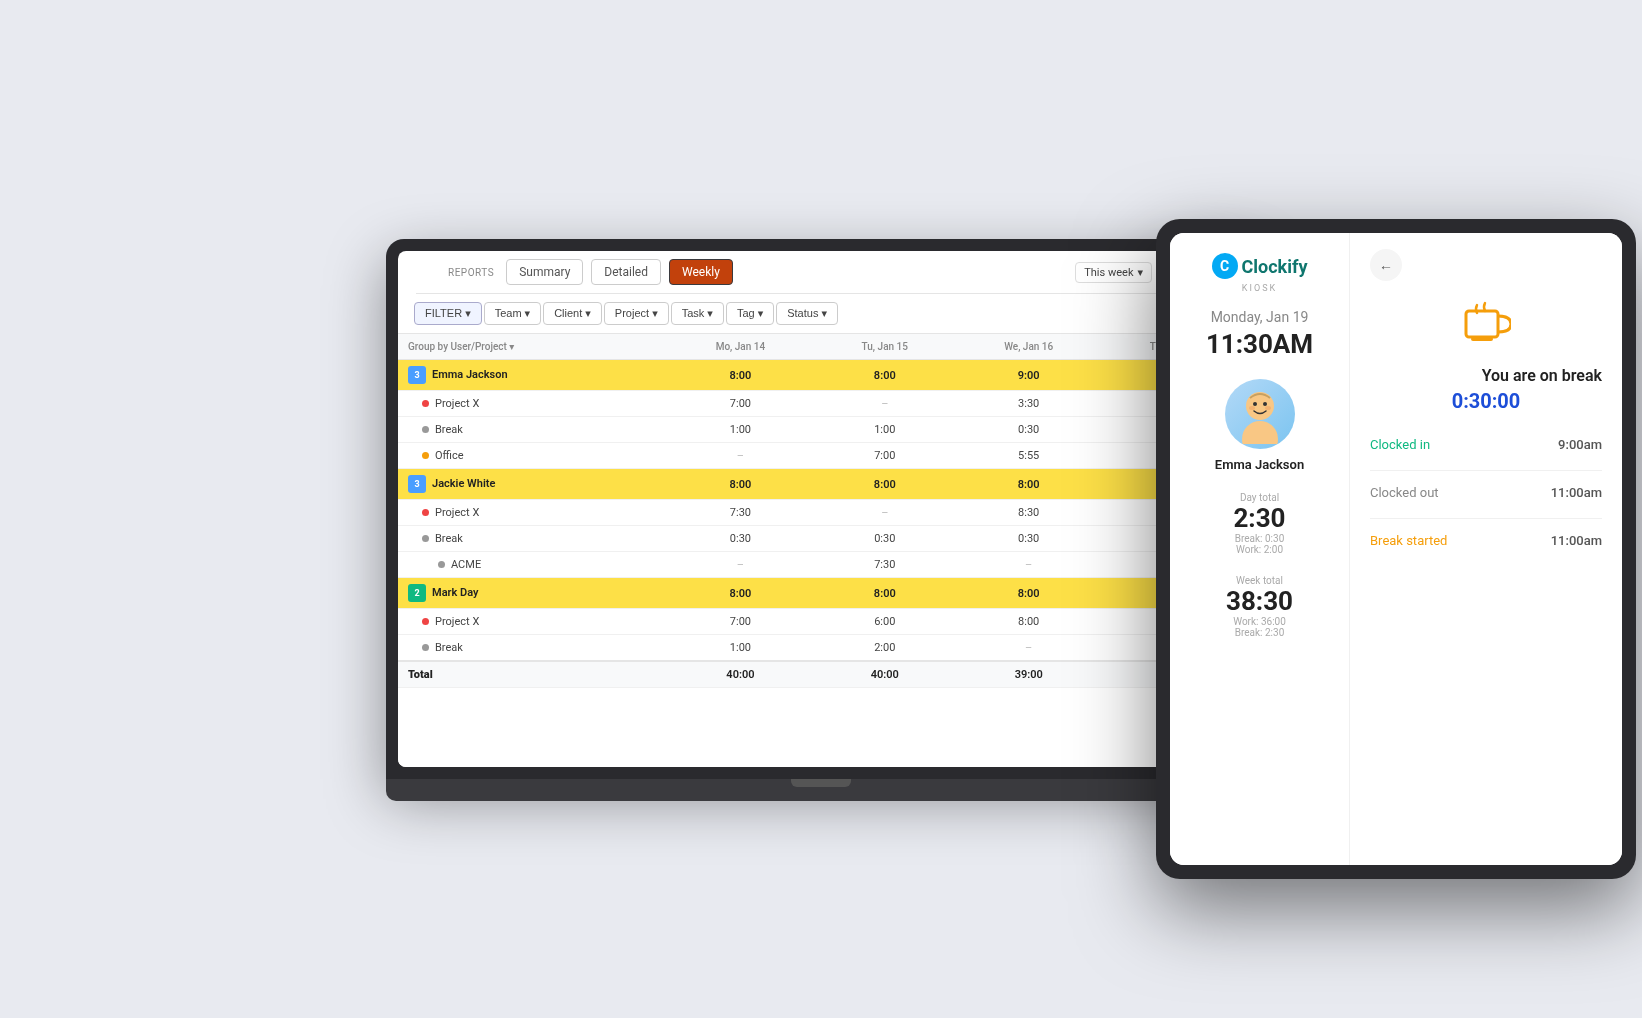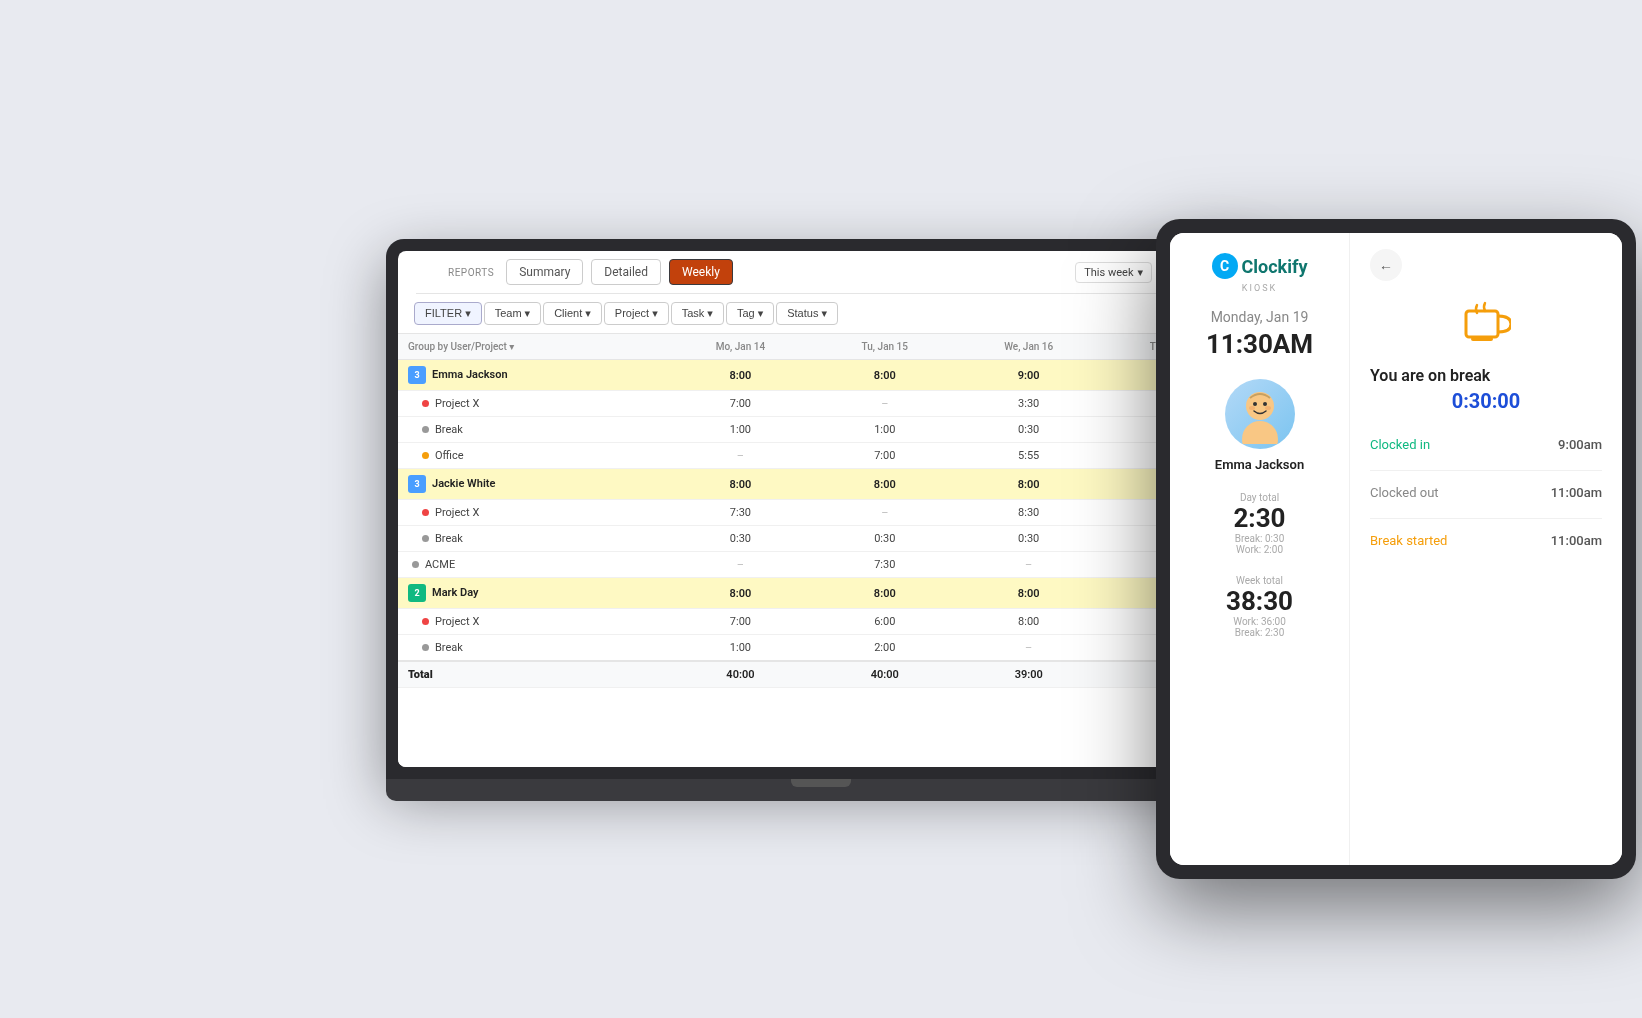"3 Emma Jackson" .user-row td { background: #fef9c3 -> #fde047 }
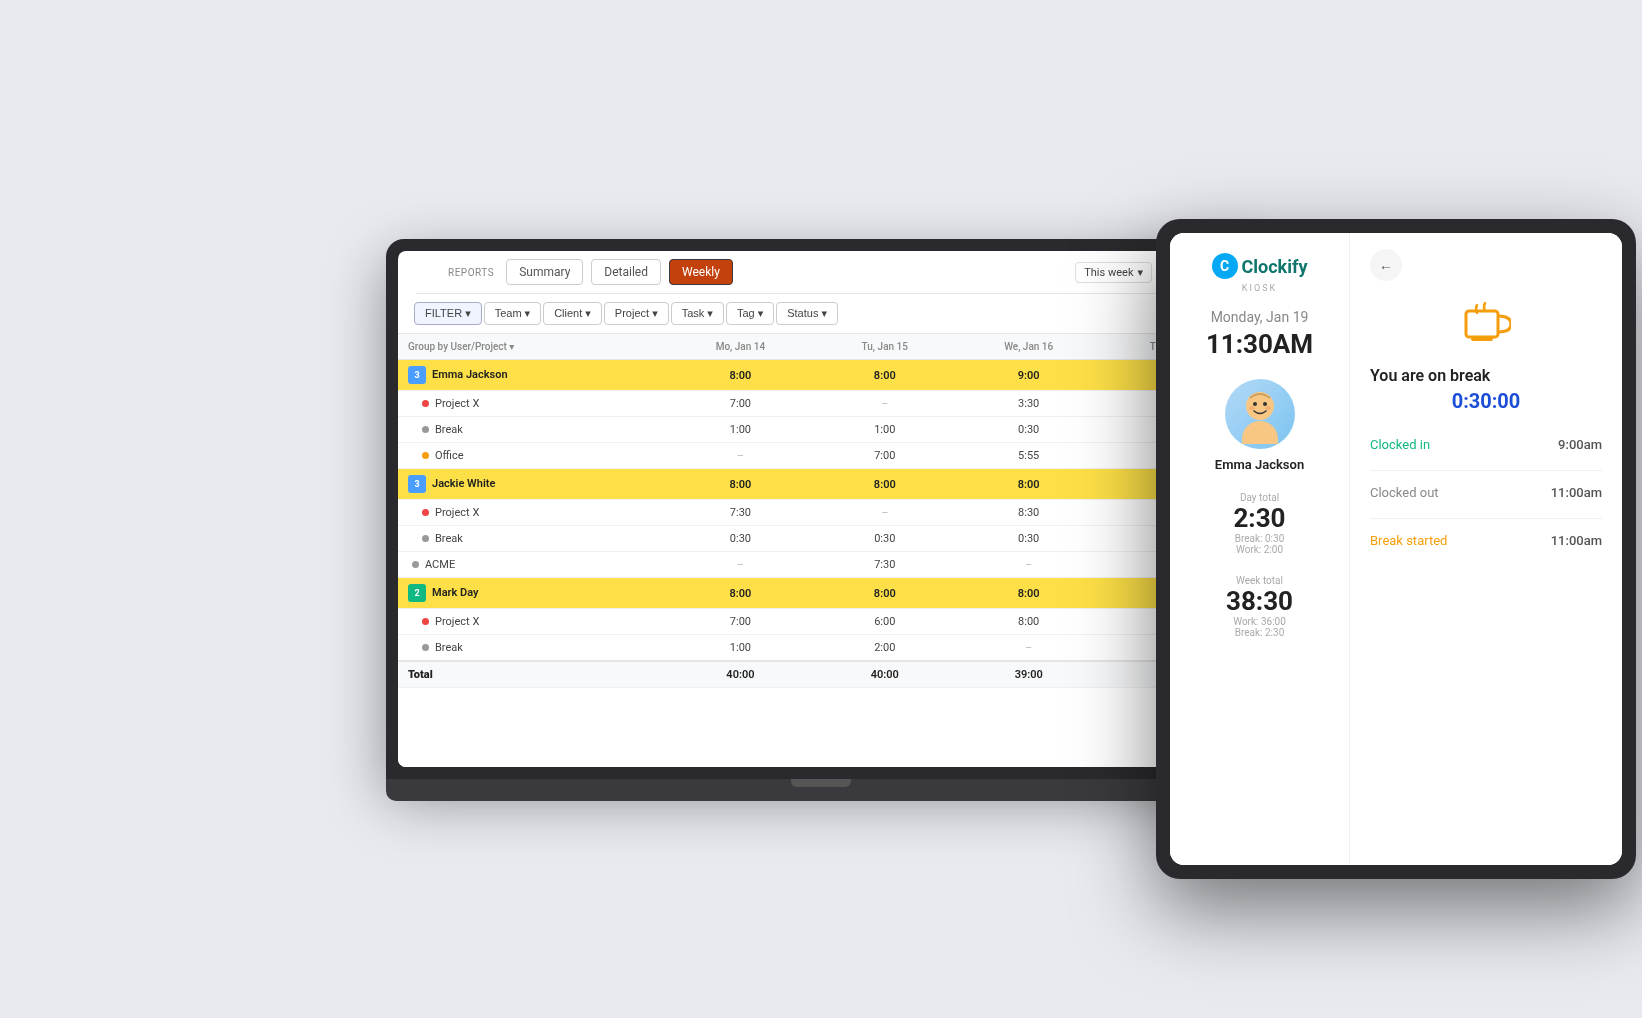"You are on break" .break-title { text-align: left -> right }
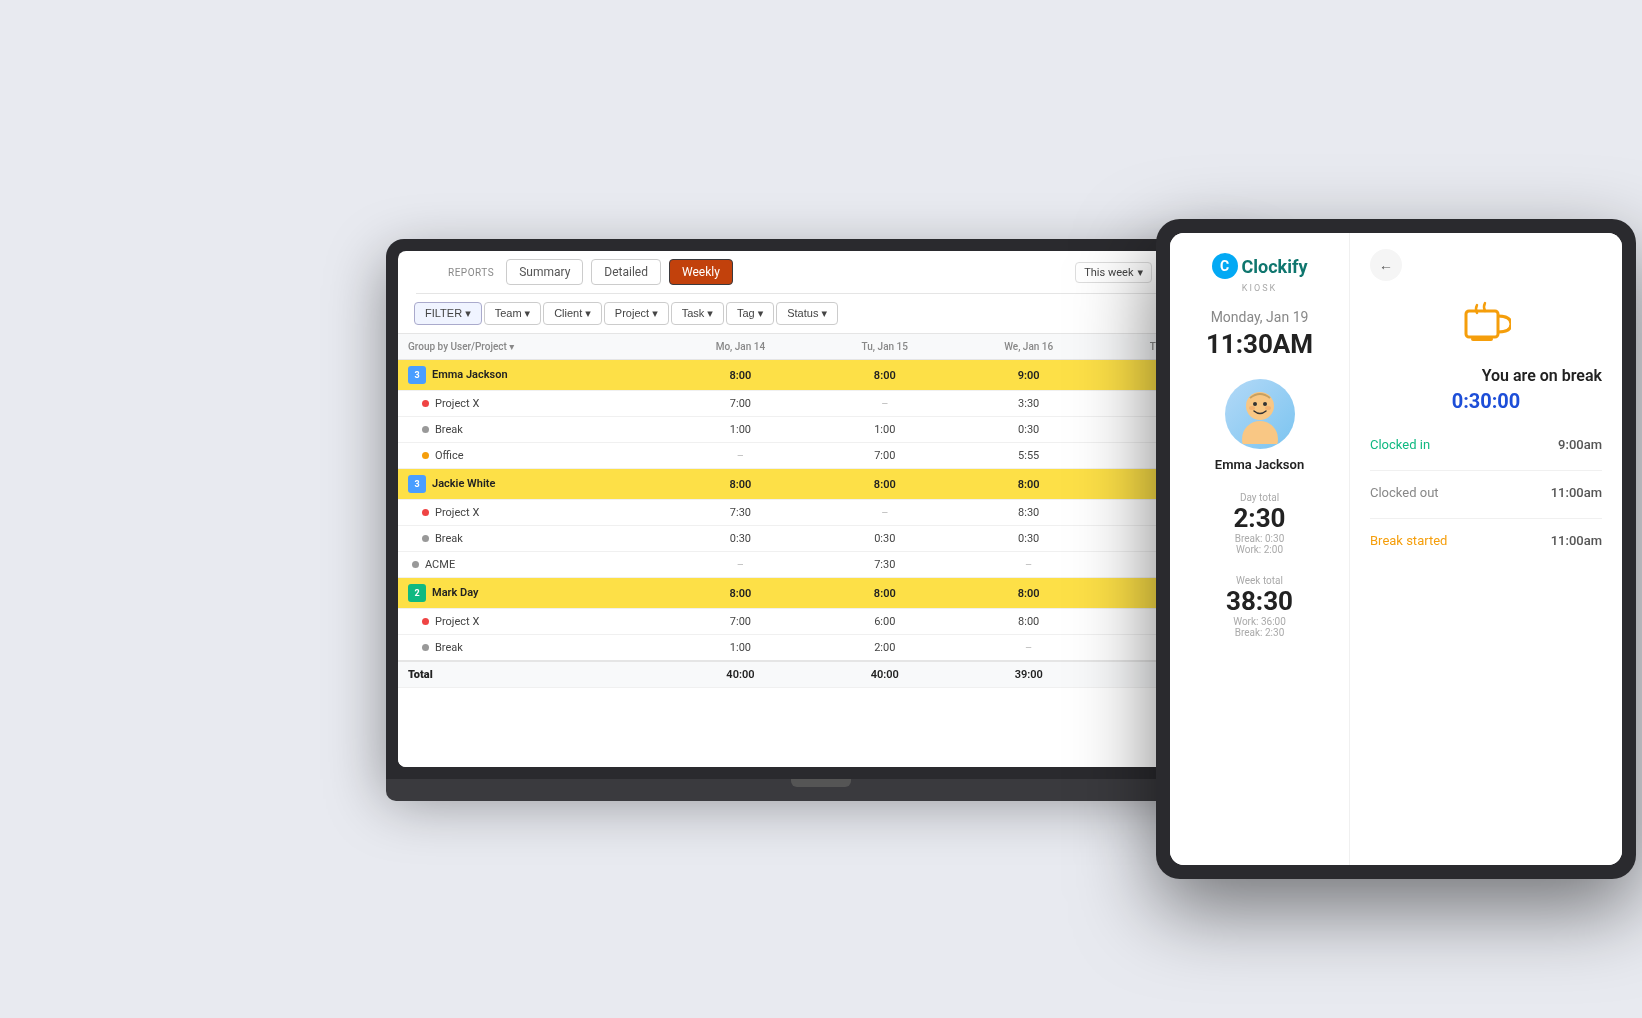"ACME" td { padding-left: 14px -> 40px }
